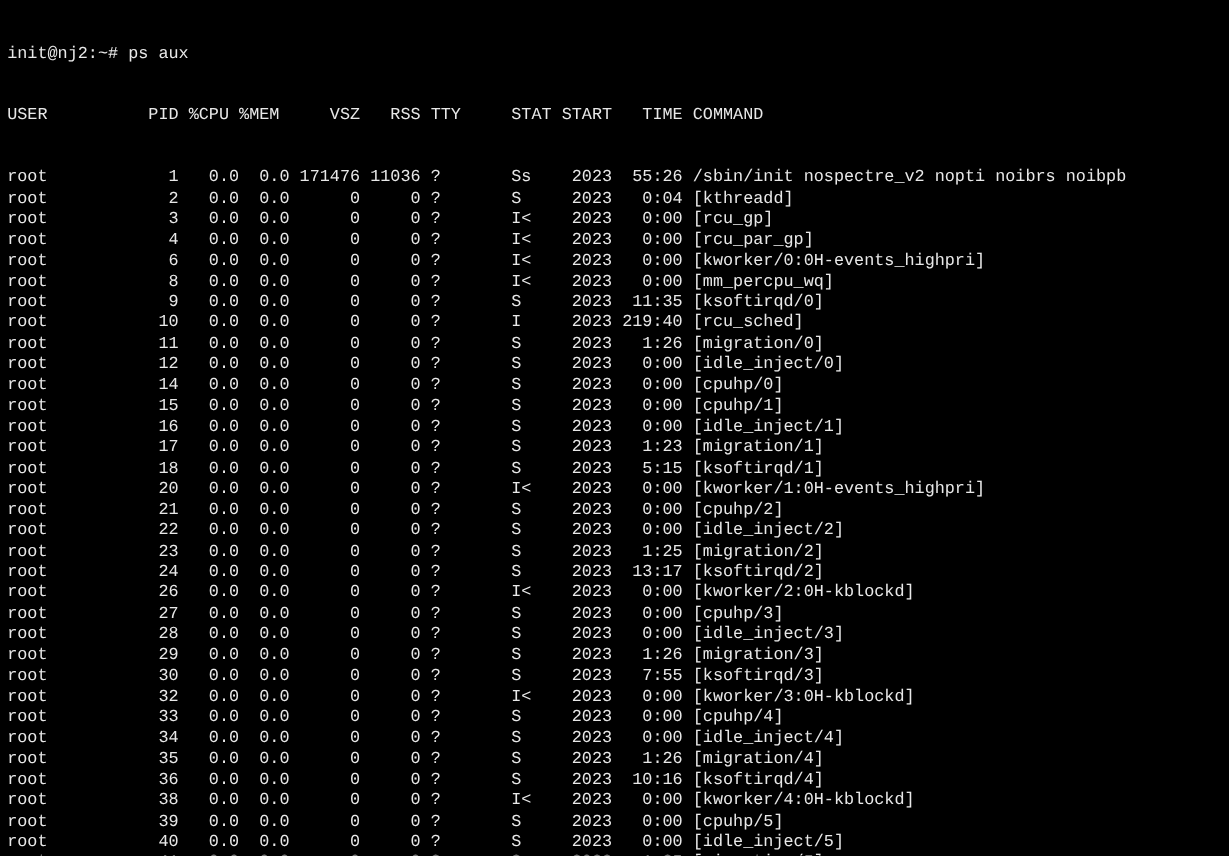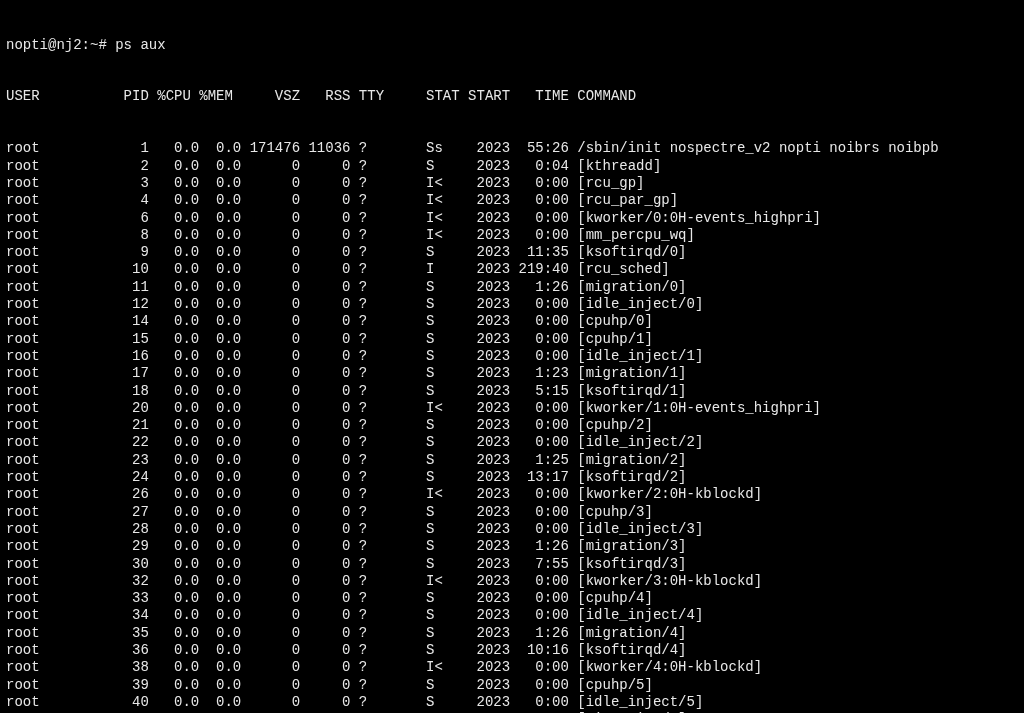"nopti@nj2:~# ps aux" div.prompt-line { text: nopti@nj2 -> init@nj2 }
